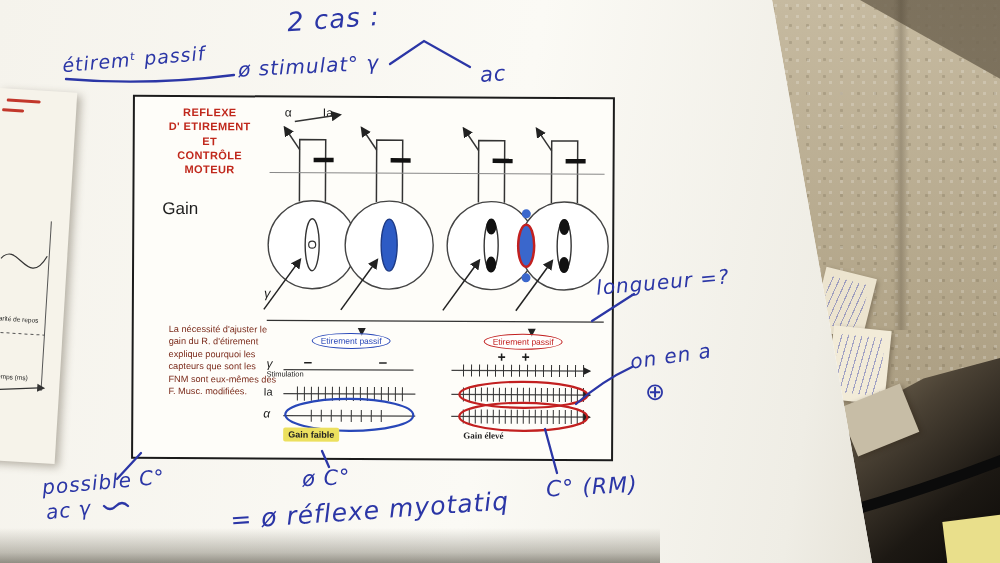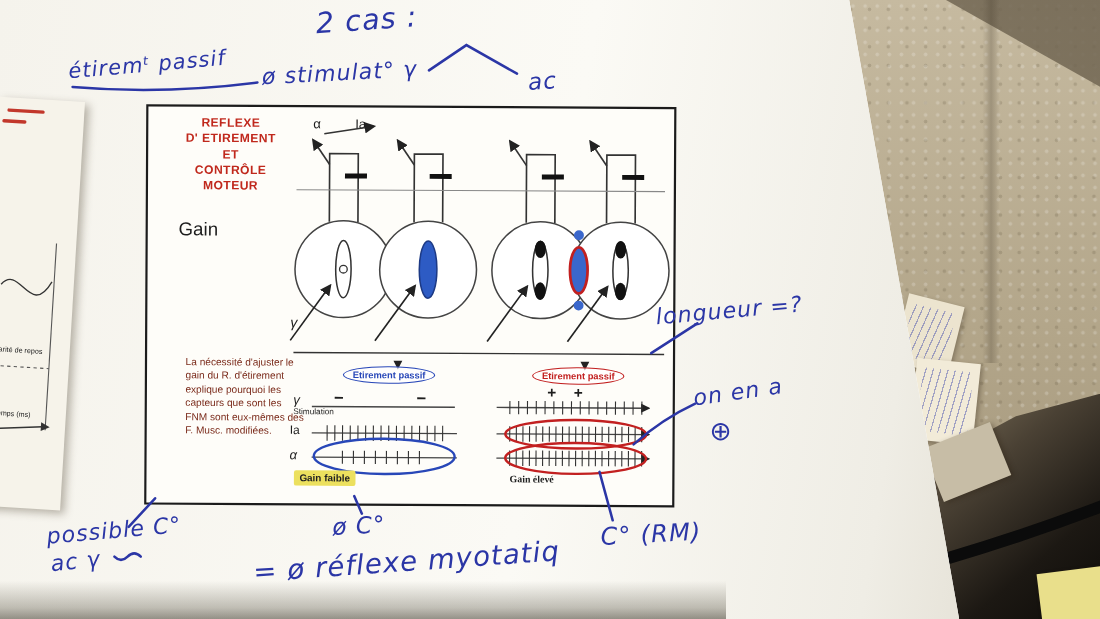"Etirement passif" .ell-label { font-weight: bold -> normal }
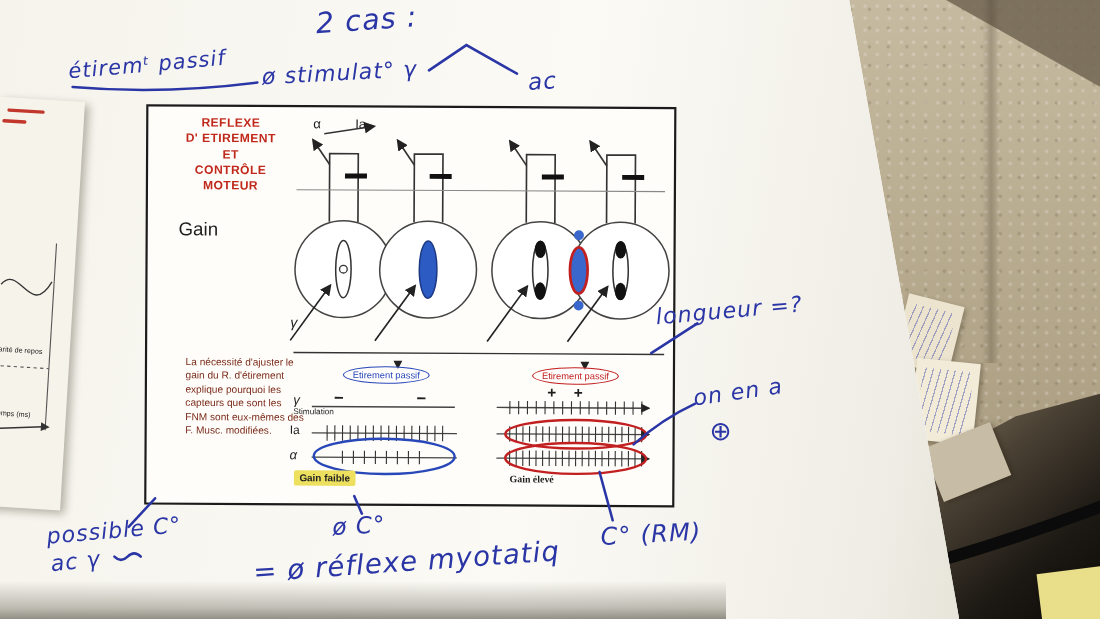"Gain faible" div.gain-faible { left: 134px -> 150px }
